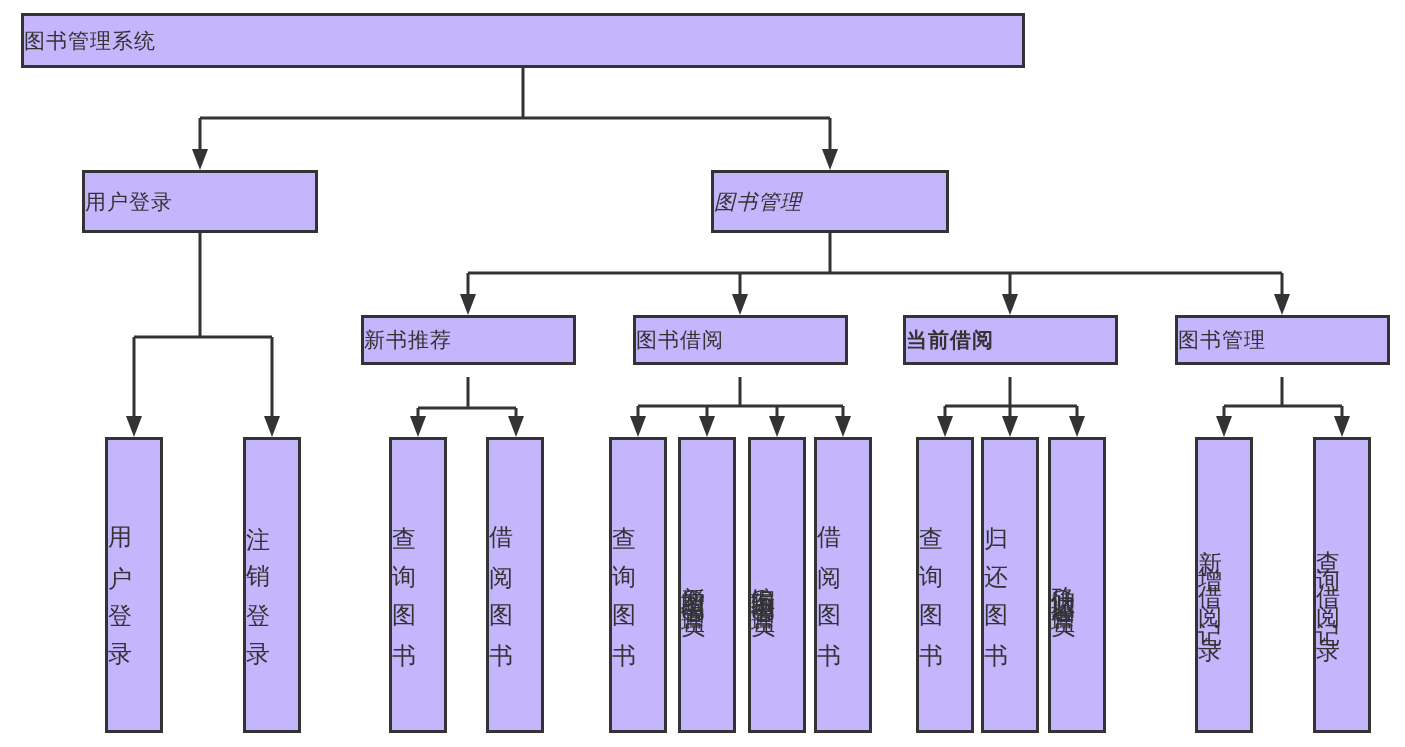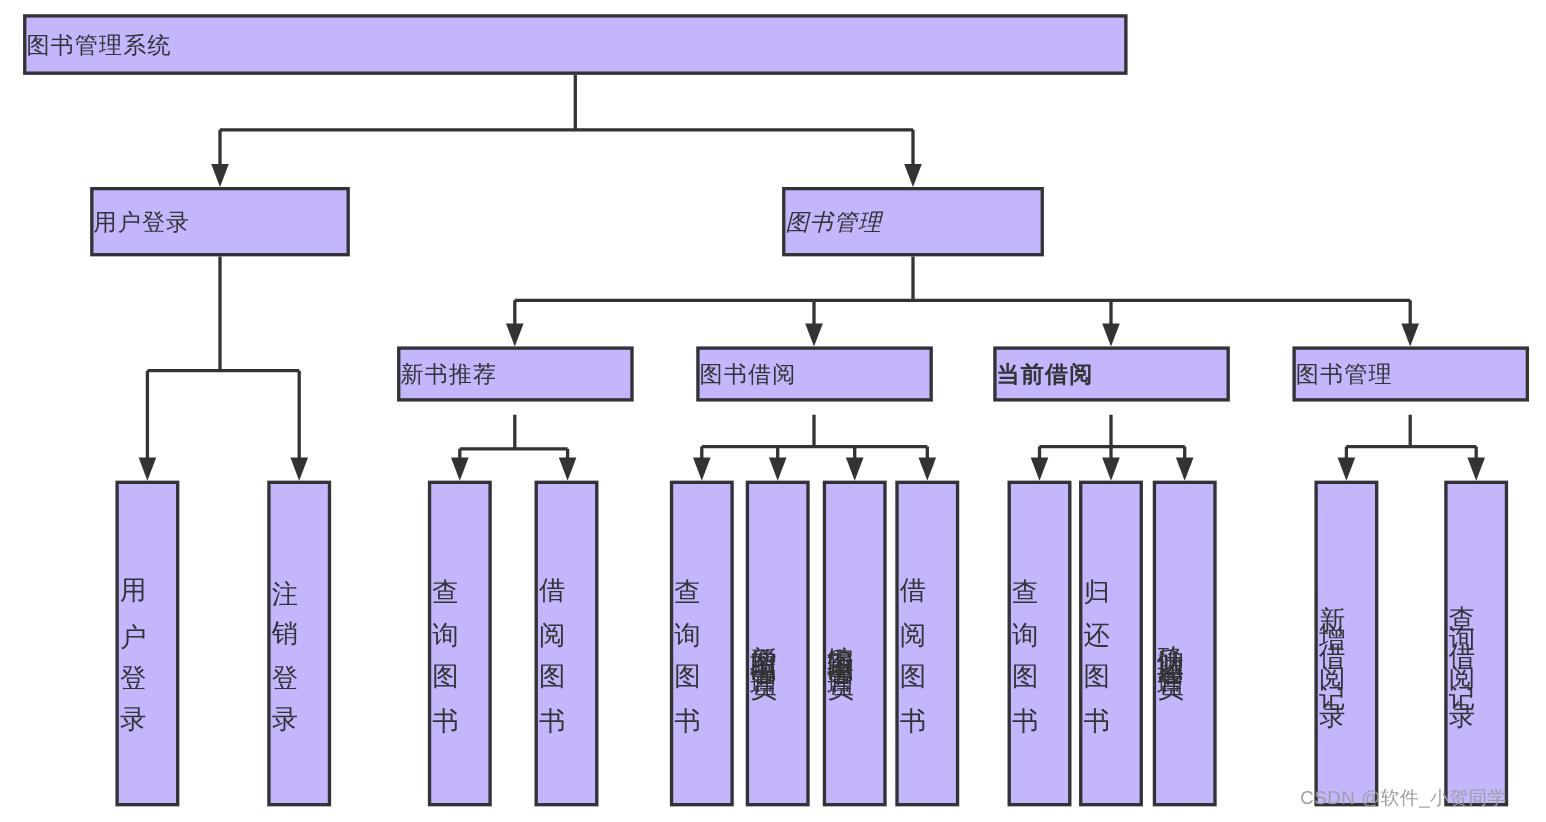"CSDN @软件_小贺同学" div { html: <div>CSDN @软件_小贺同学</div> -> none }
